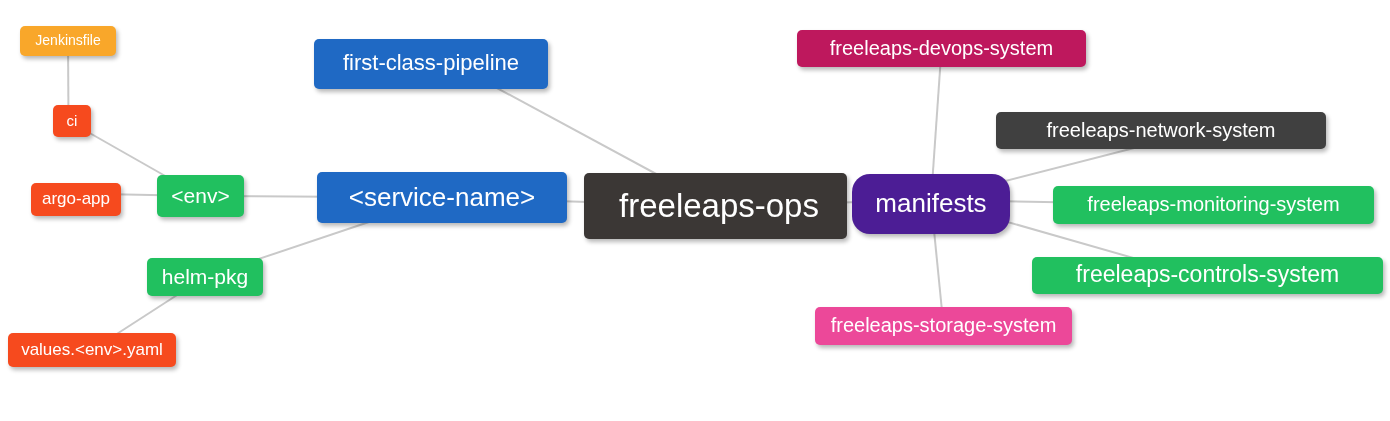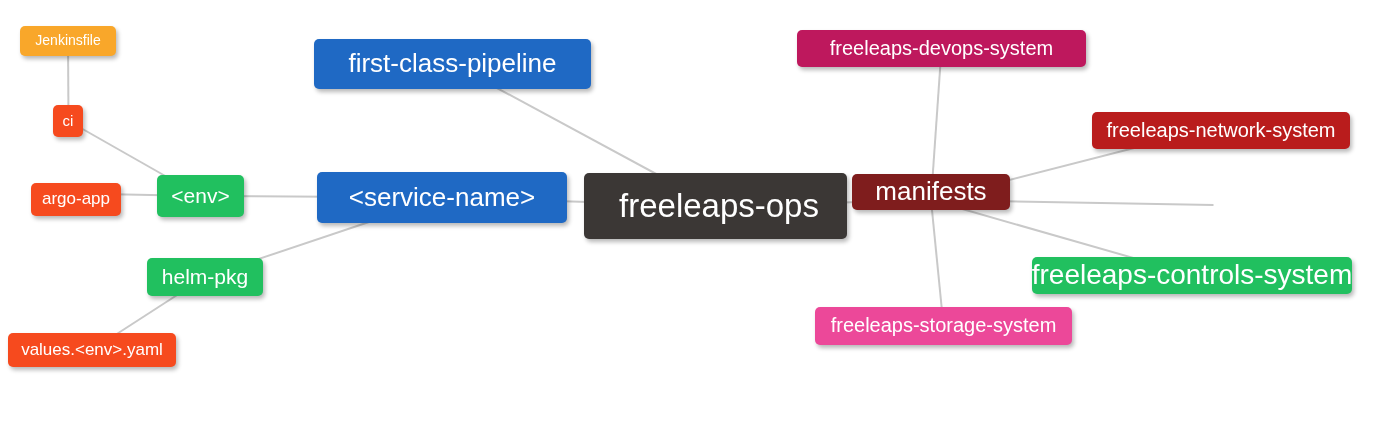"first-class-pipeline" div.node { font-size: 26px -> 22px; width: 277px -> 234px }
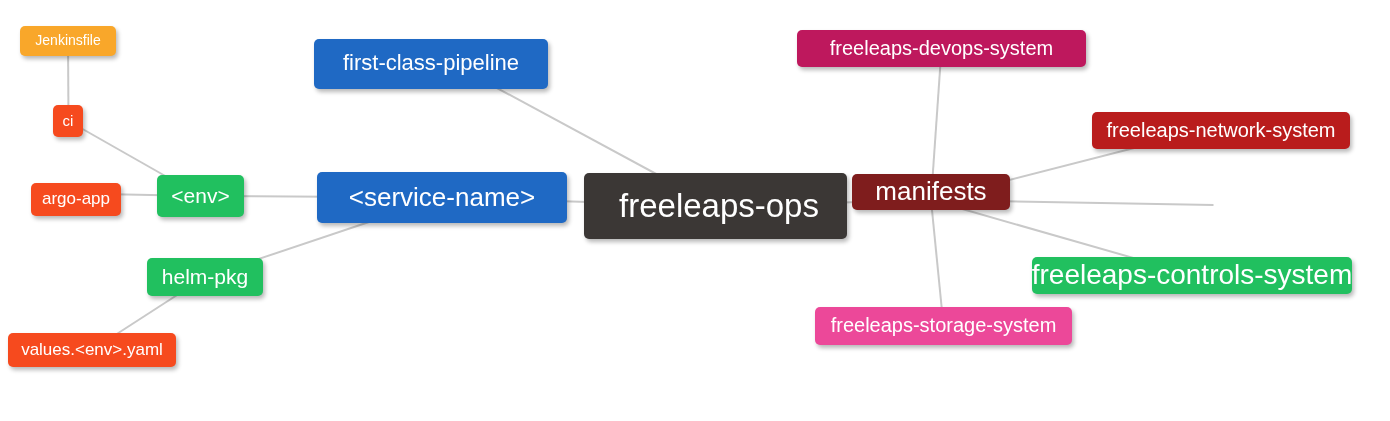"ci" div.node { width: 30px -> 38px }
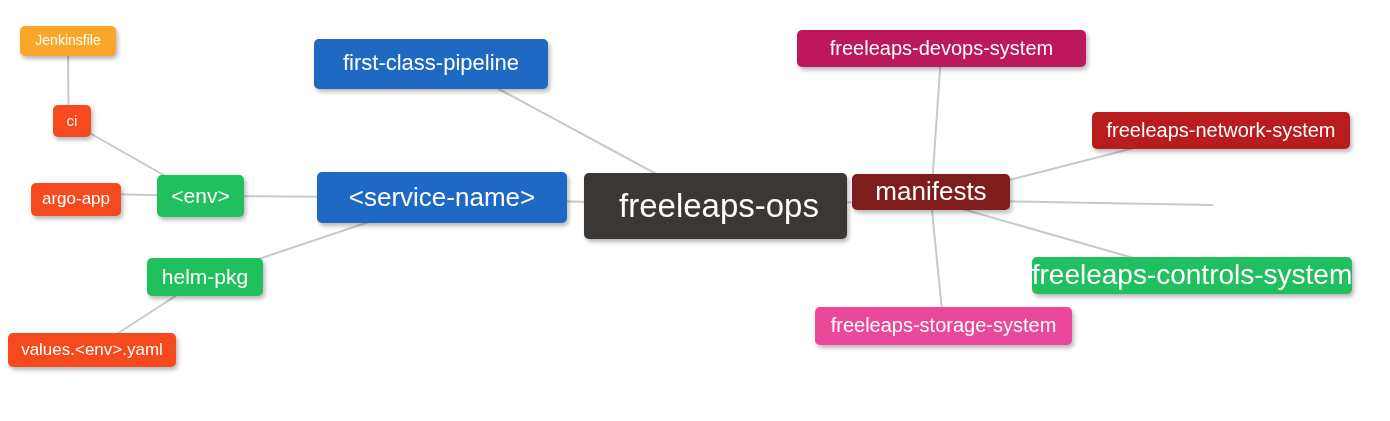"freeleaps-network-system" div.node { background: #b91c1c -> #404040; left: 1092px -> 996px; width: 258px -> 330px }
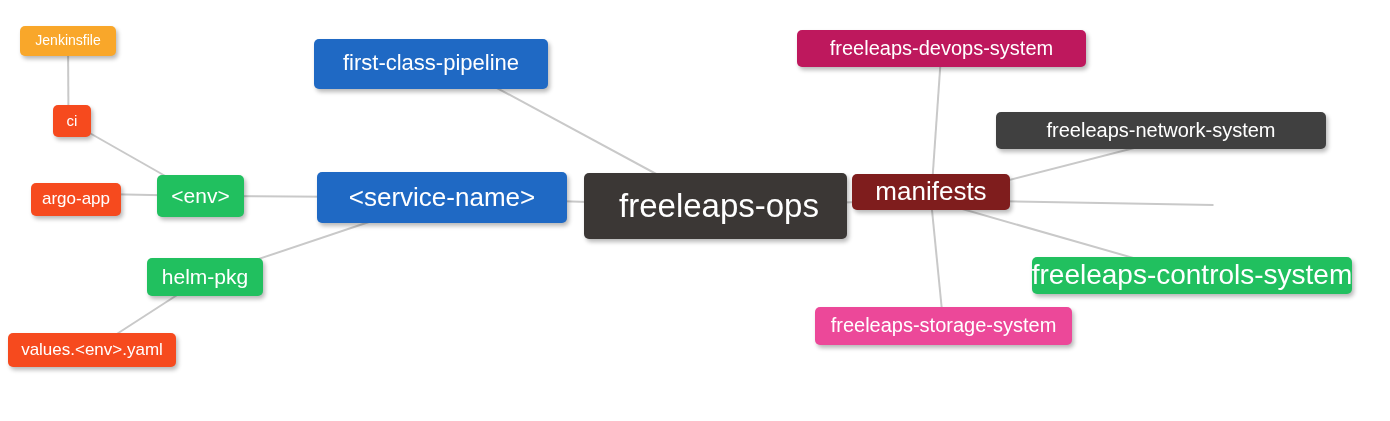"manifests" div.node { background: #7f1d1d -> #4c1d95; border-radius: none -> 18px; height: 36px -> 60px }
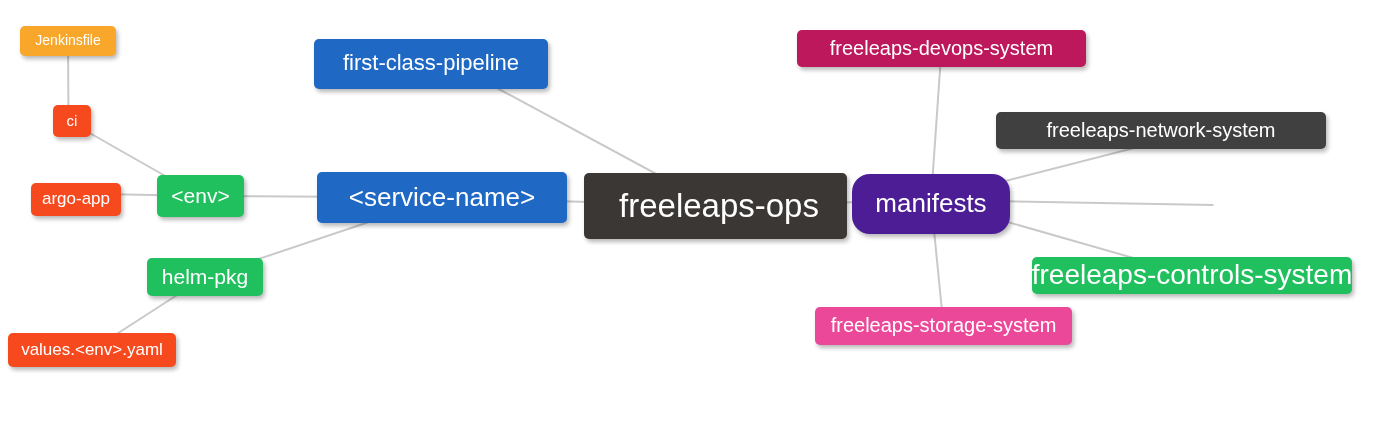"freeleaps-monitoring-system" div.node { html: none -> <div> <span>freeleaps-monitoring-system</span> </div> }
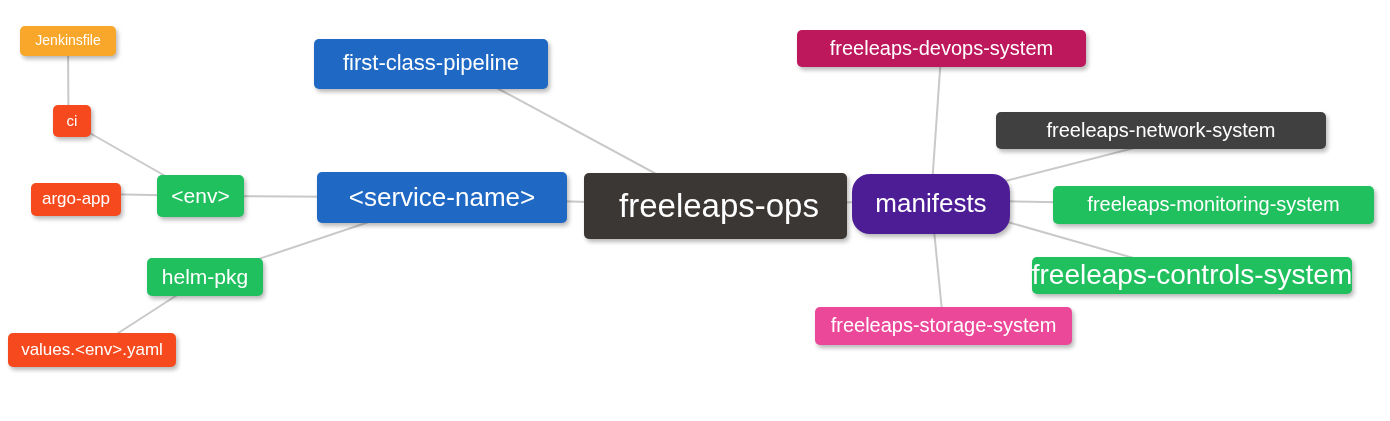"freeleaps-controls-system" div.node { font-size: 28px -> 23px; width: 320px -> 351px }
